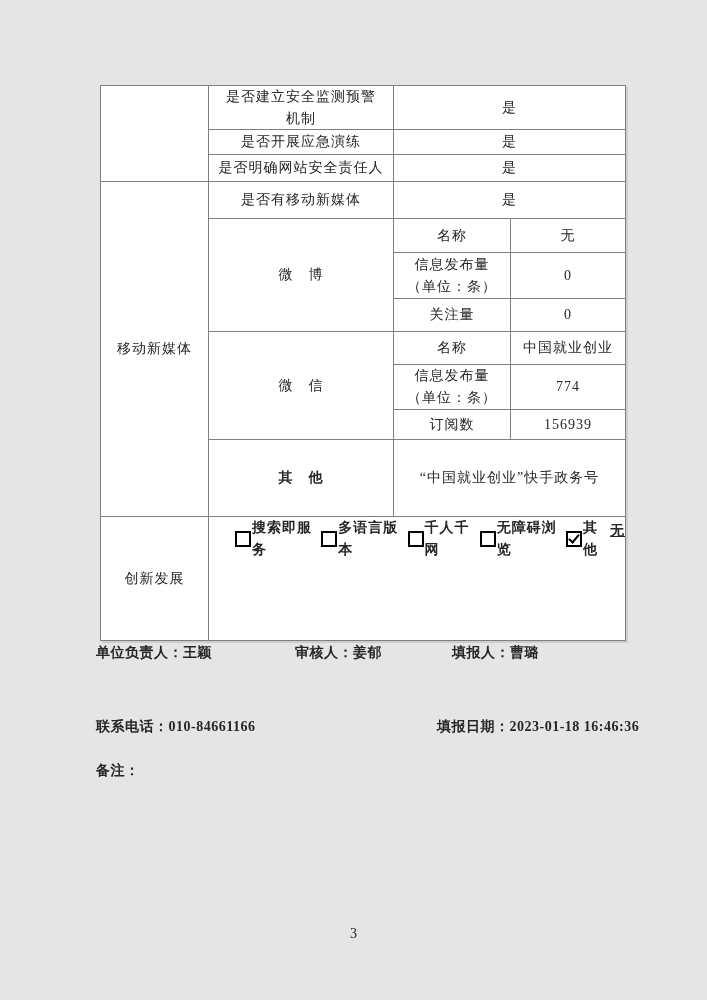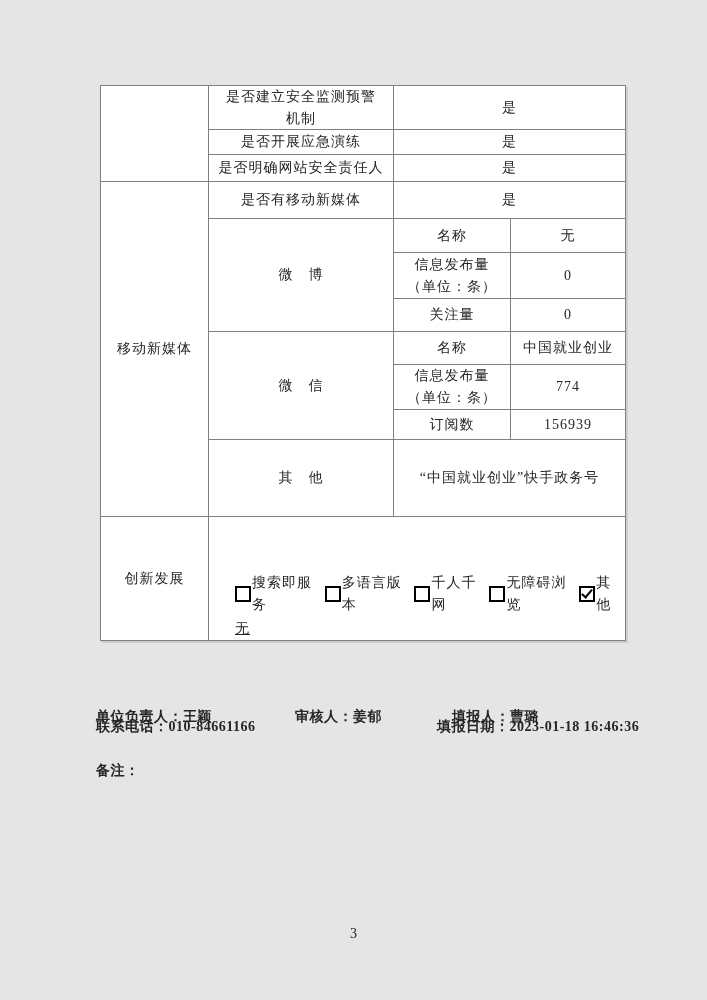"其 他" .a-otl { font-weight: none -> bold }
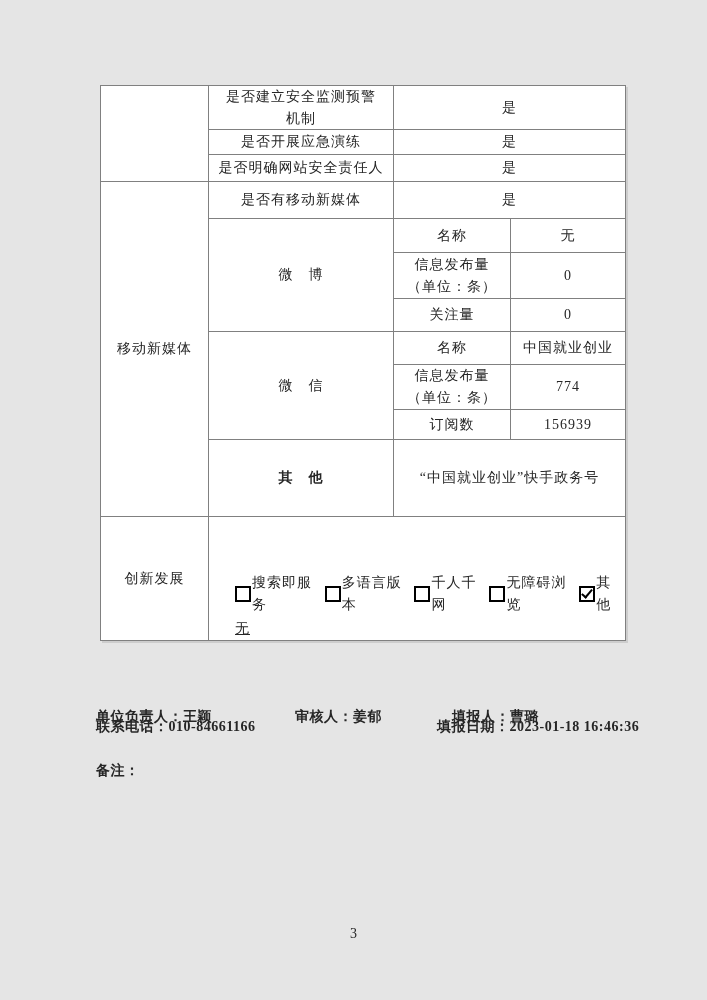"搜索即服务" .a-inv { flex-direction: column -> none; font-weight: none -> bold; justify-content: flex-end -> flex-start }
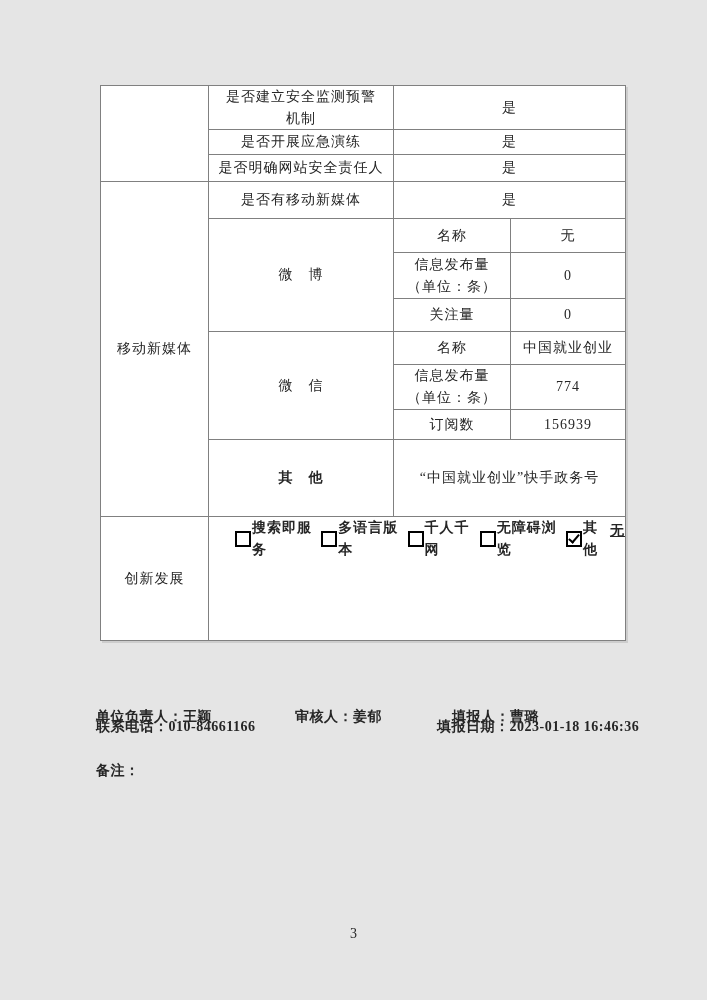"单位负责人：王颖" .fl1 { top: 708px -> 644px }
